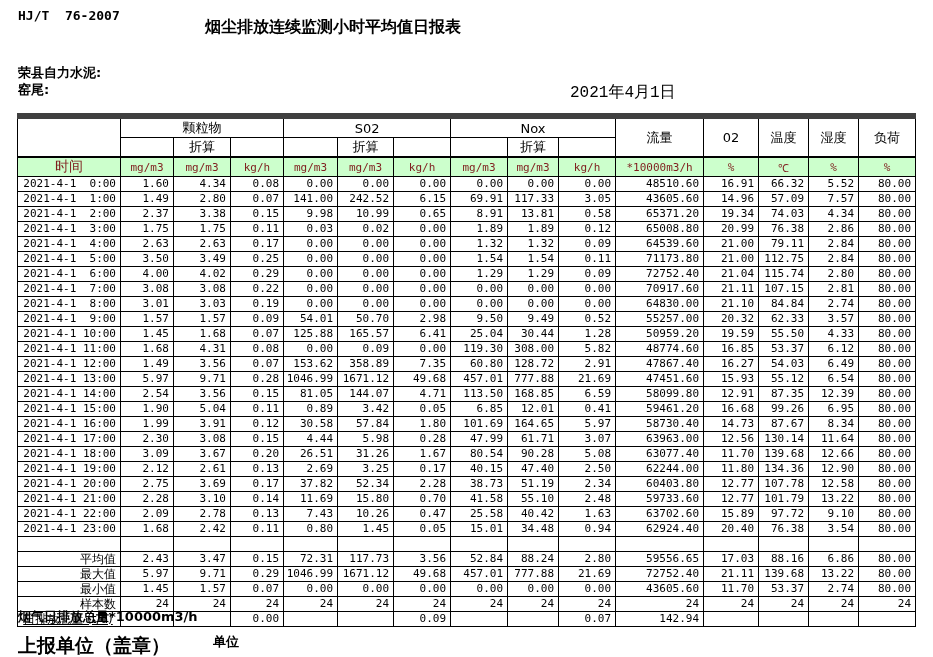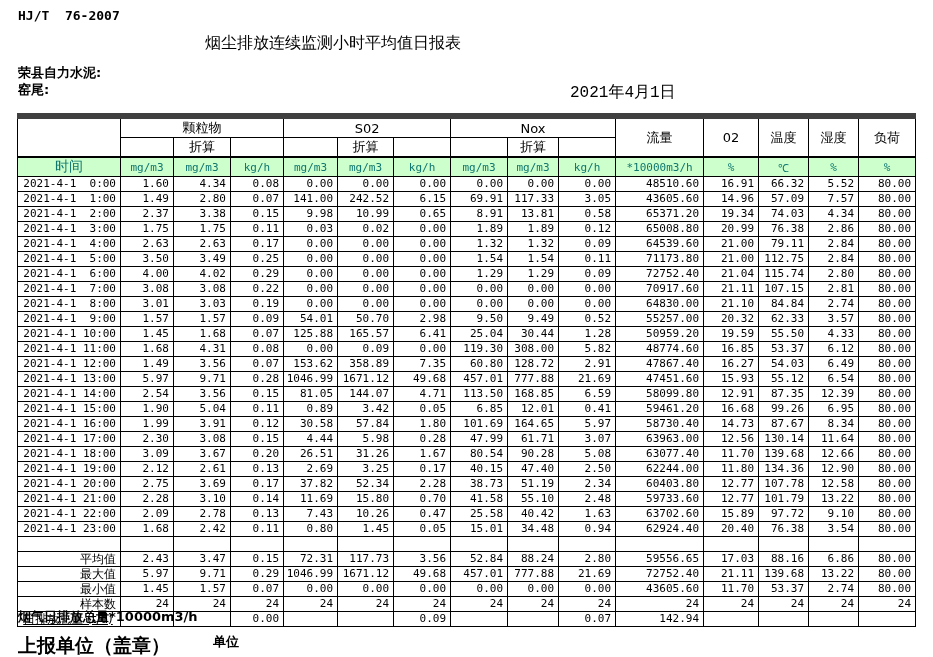"烟尘排放连续监测小时平均值日报表" .title { font-weight: normal -> bold; top: 33px -> 17px }
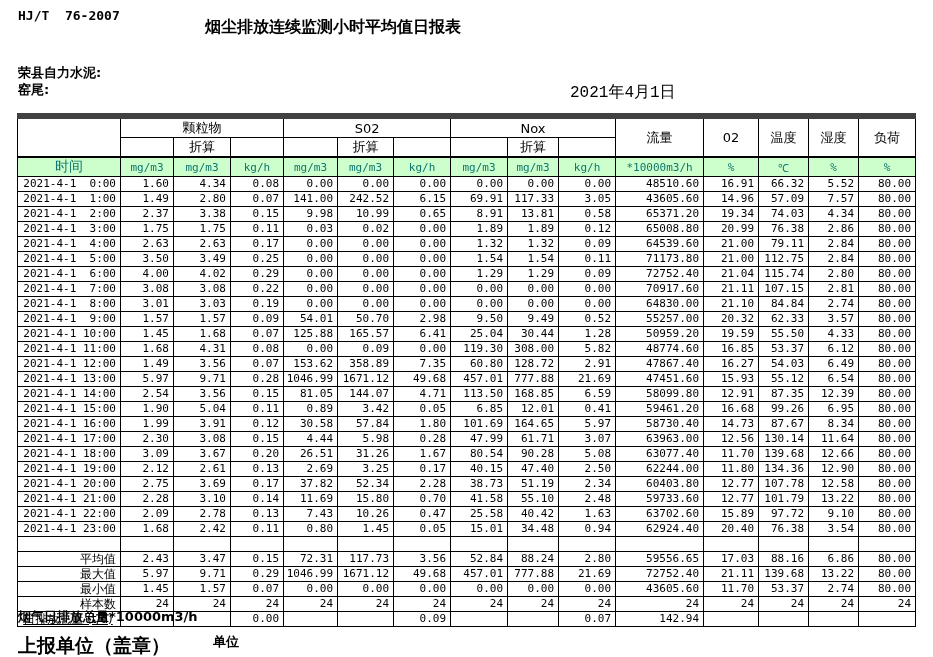"时间" .h3 th { color: #0f766e -> #7f1d1d }
